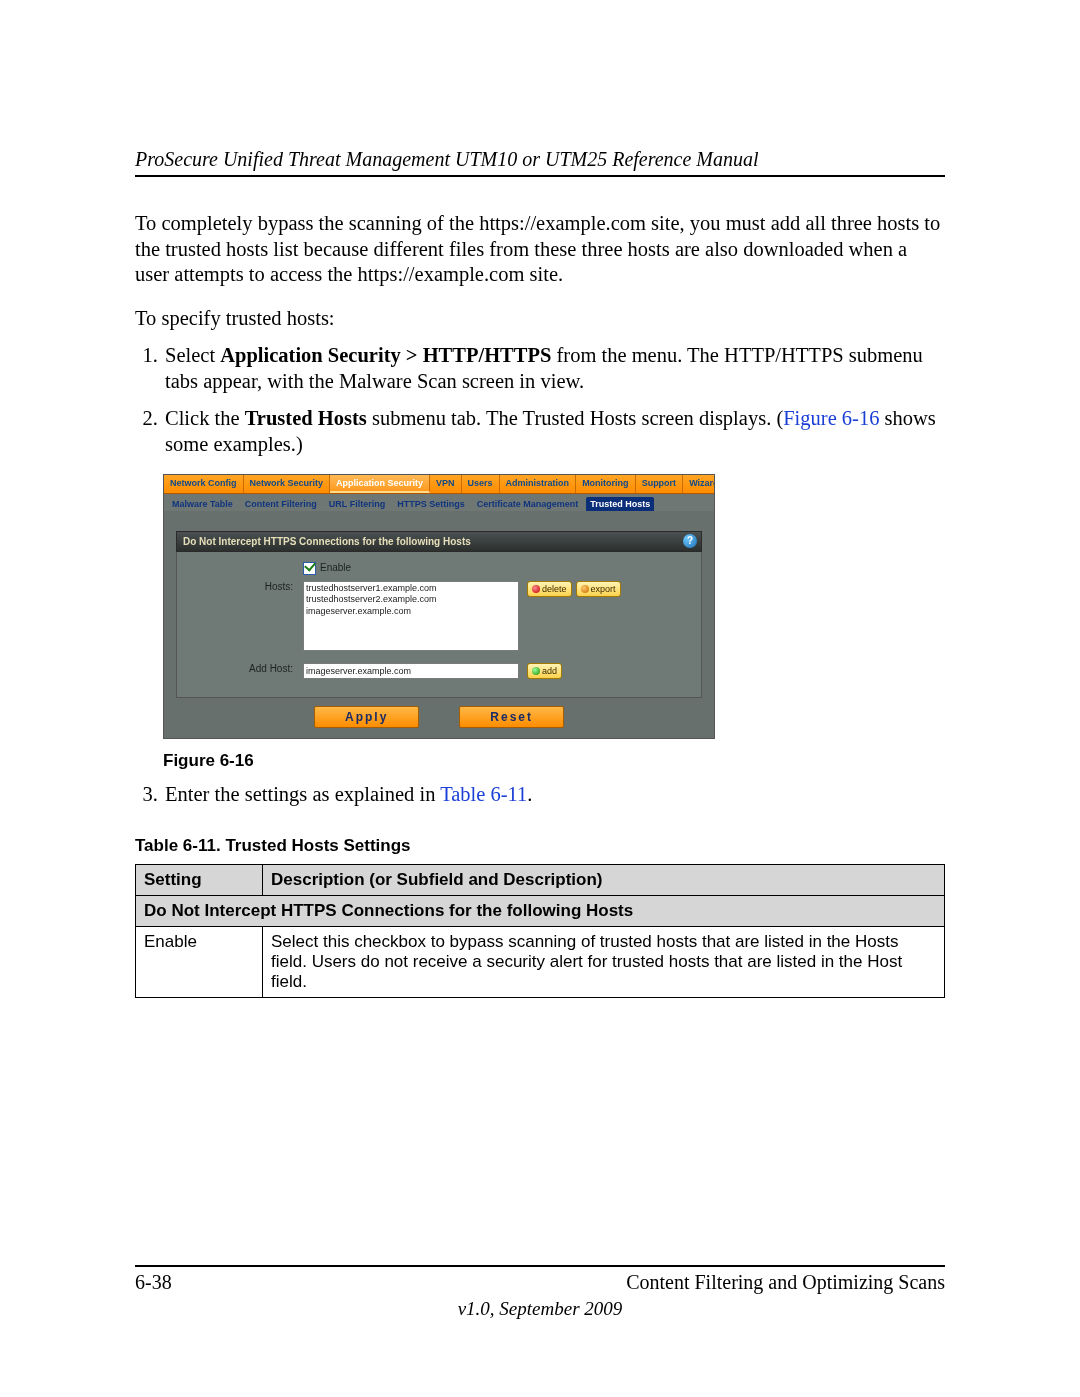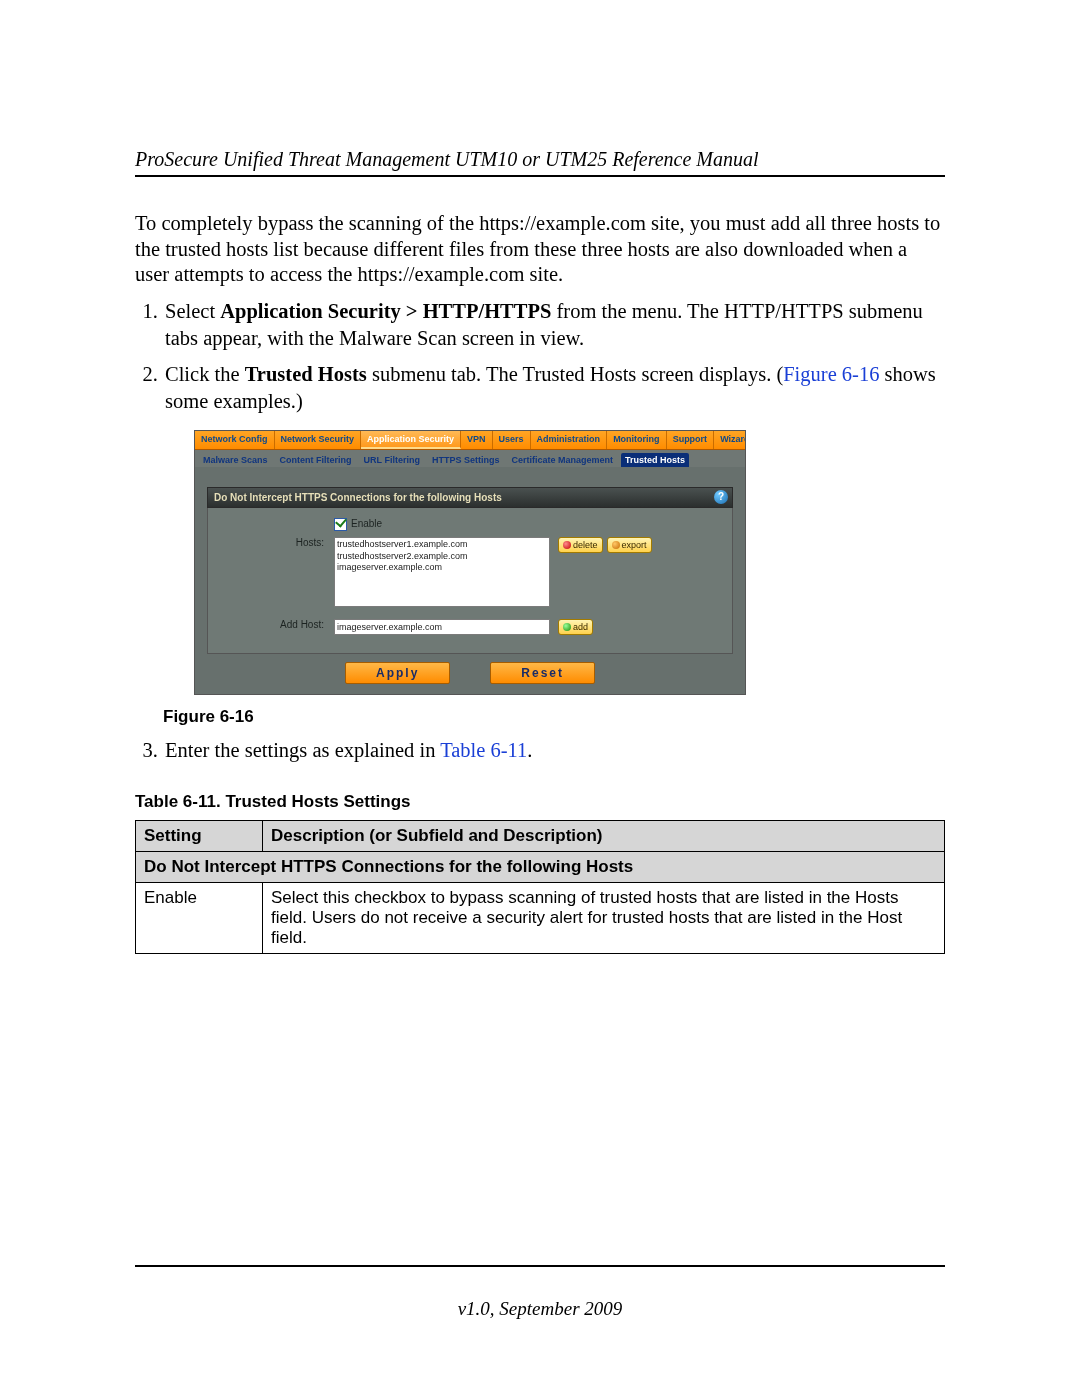"To specify trusted hosts:" div.body-text { html: none -> <div>To specify trusted hosts:</div> }
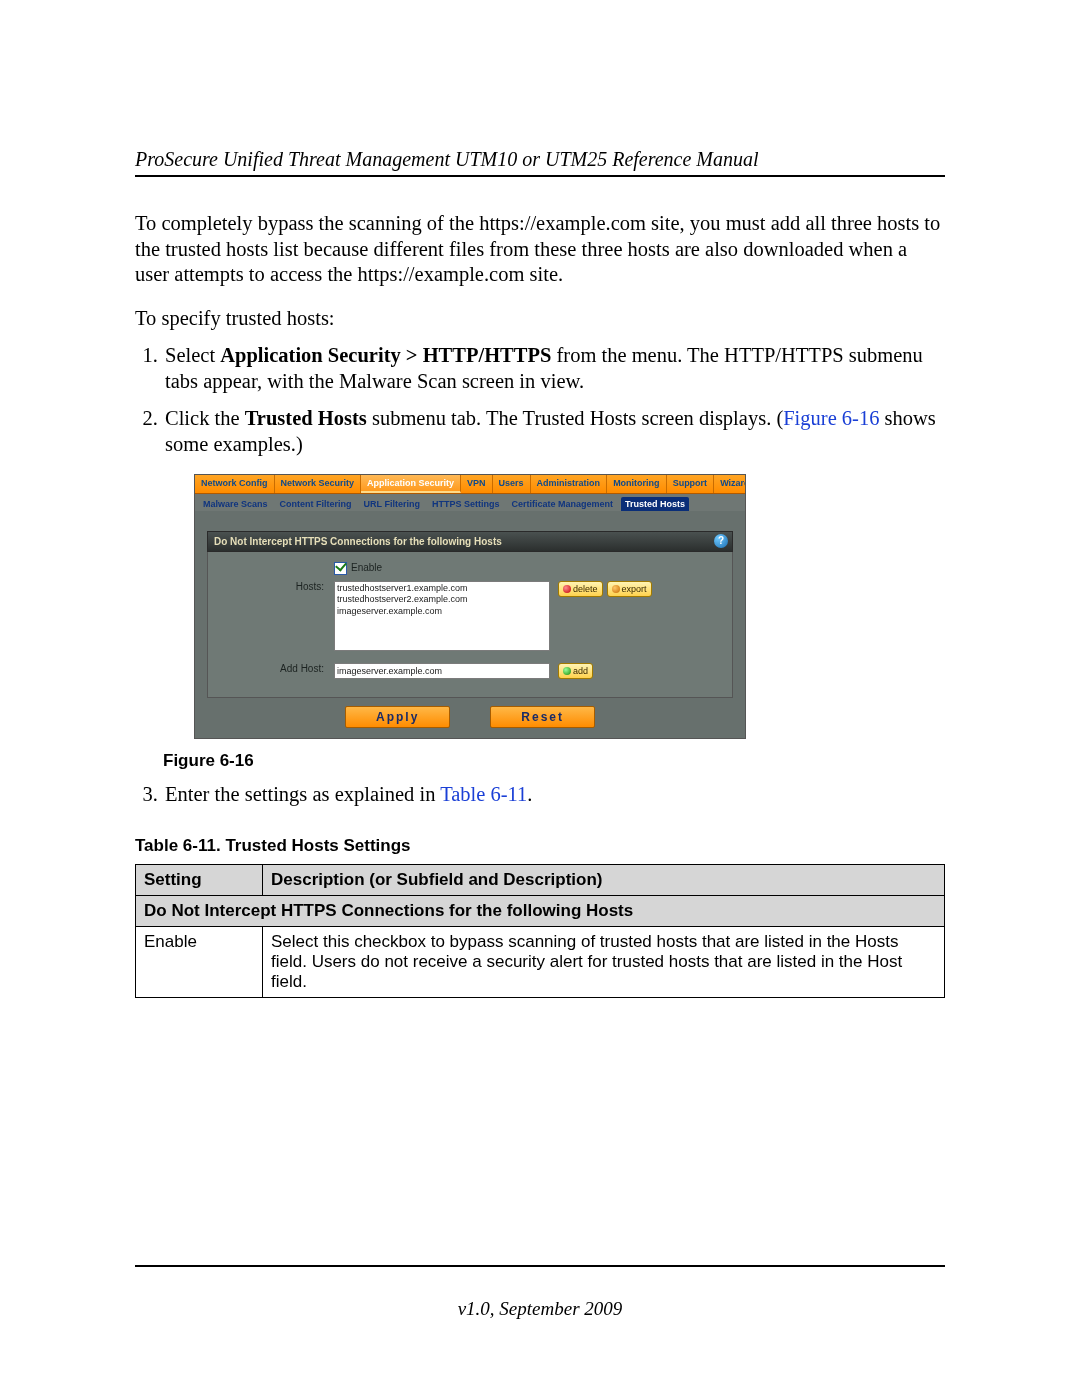"Network Config" .shot { margin-left: 31px -> none }
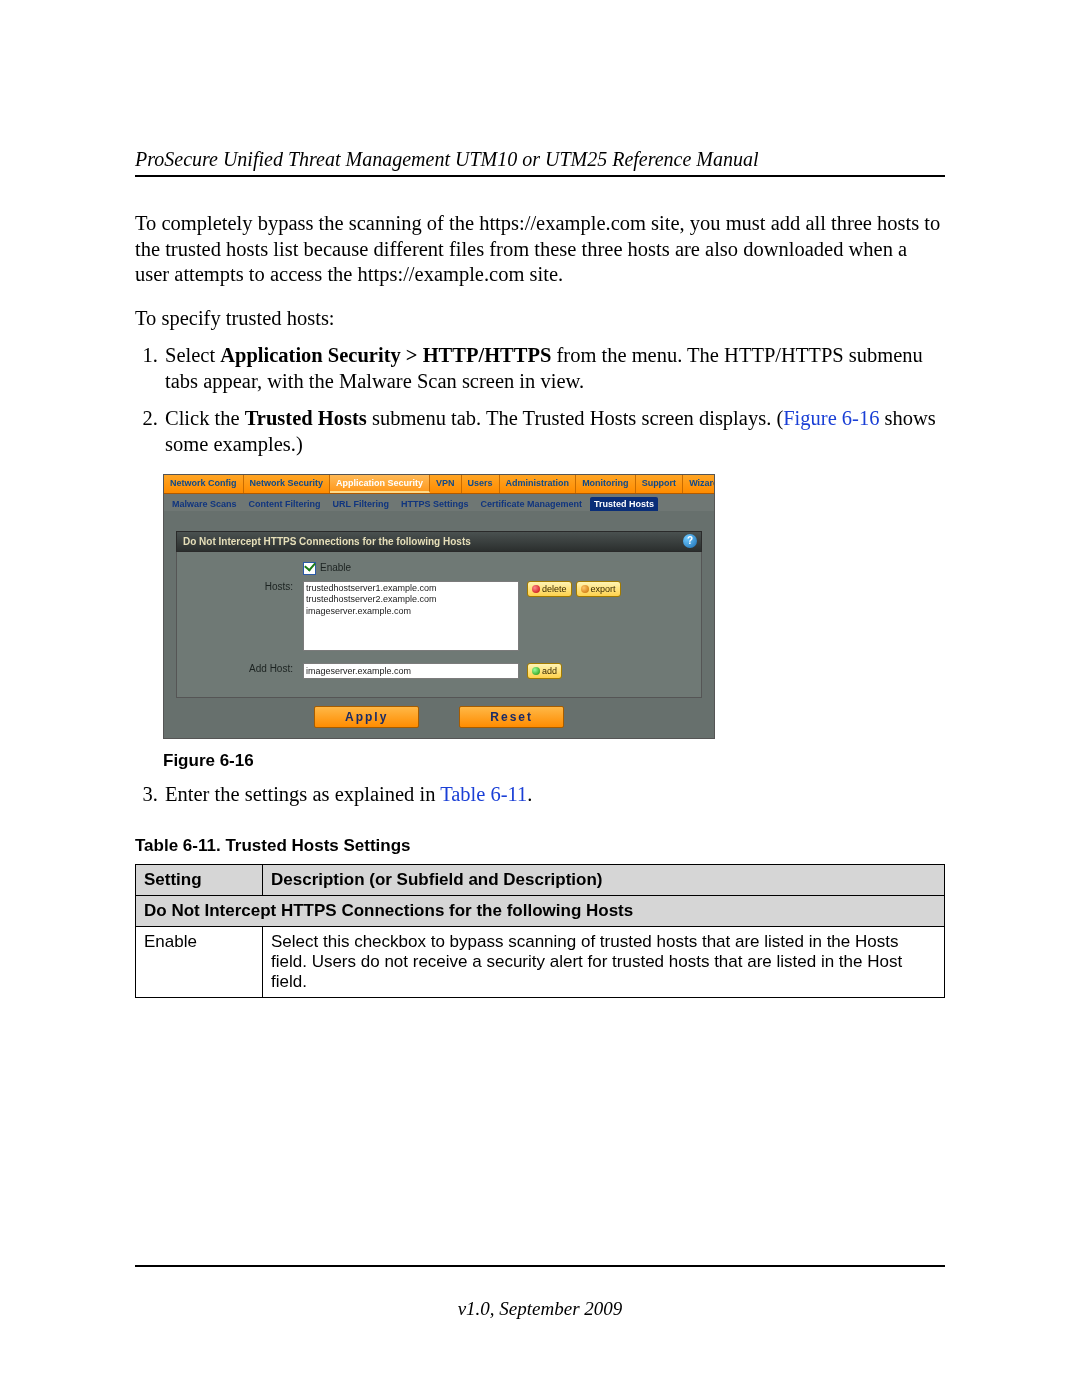"Malware Scans" span.subtab { text: Scans -> Table }
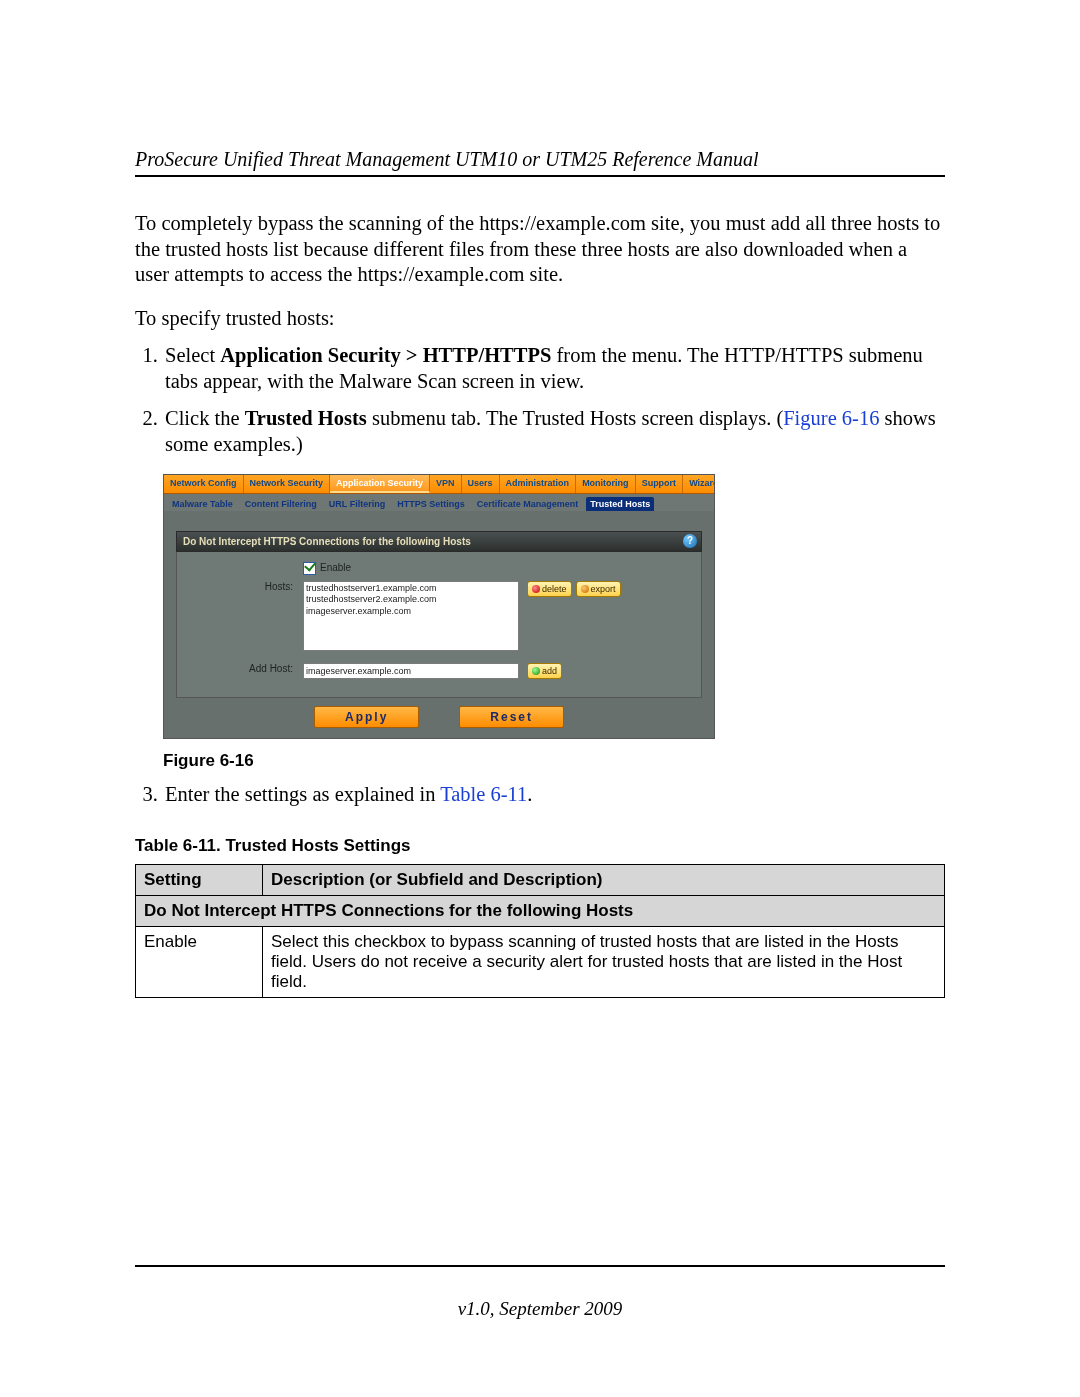"6-38" div.foot-row { html: none -> <div> <span>6-38</span> <span>Content Filtering and Optimizing Scans</span> </div> }
